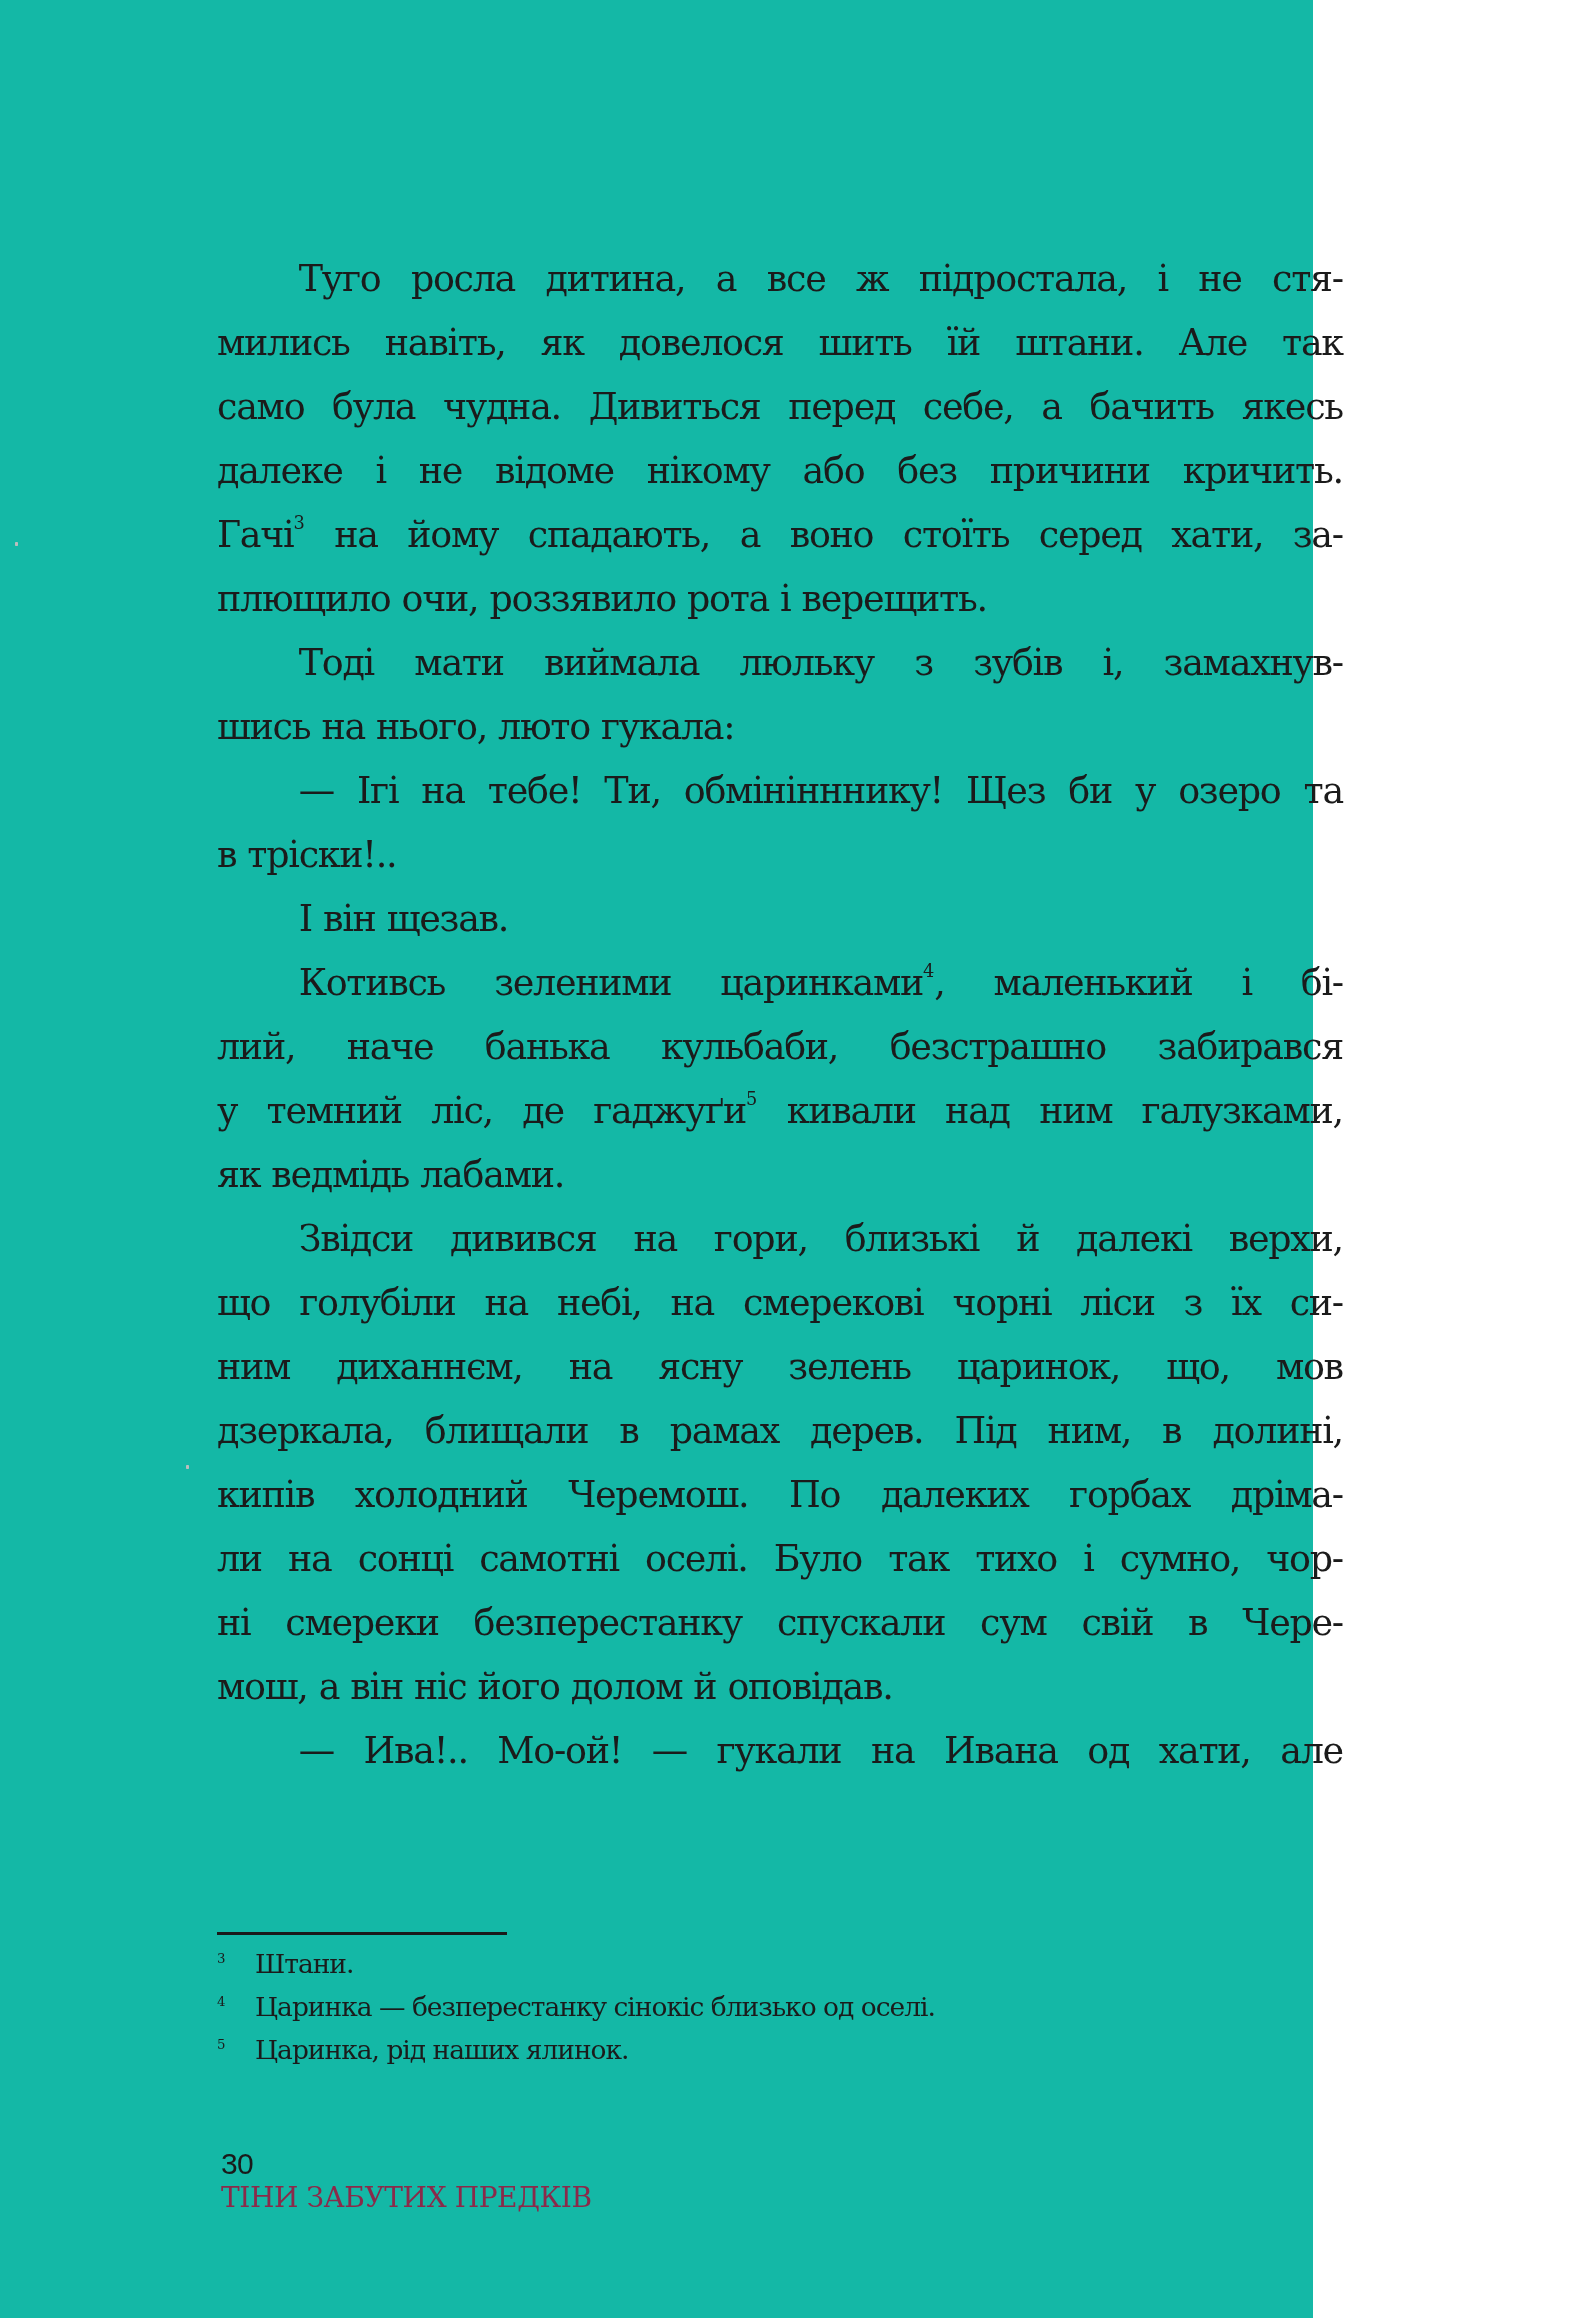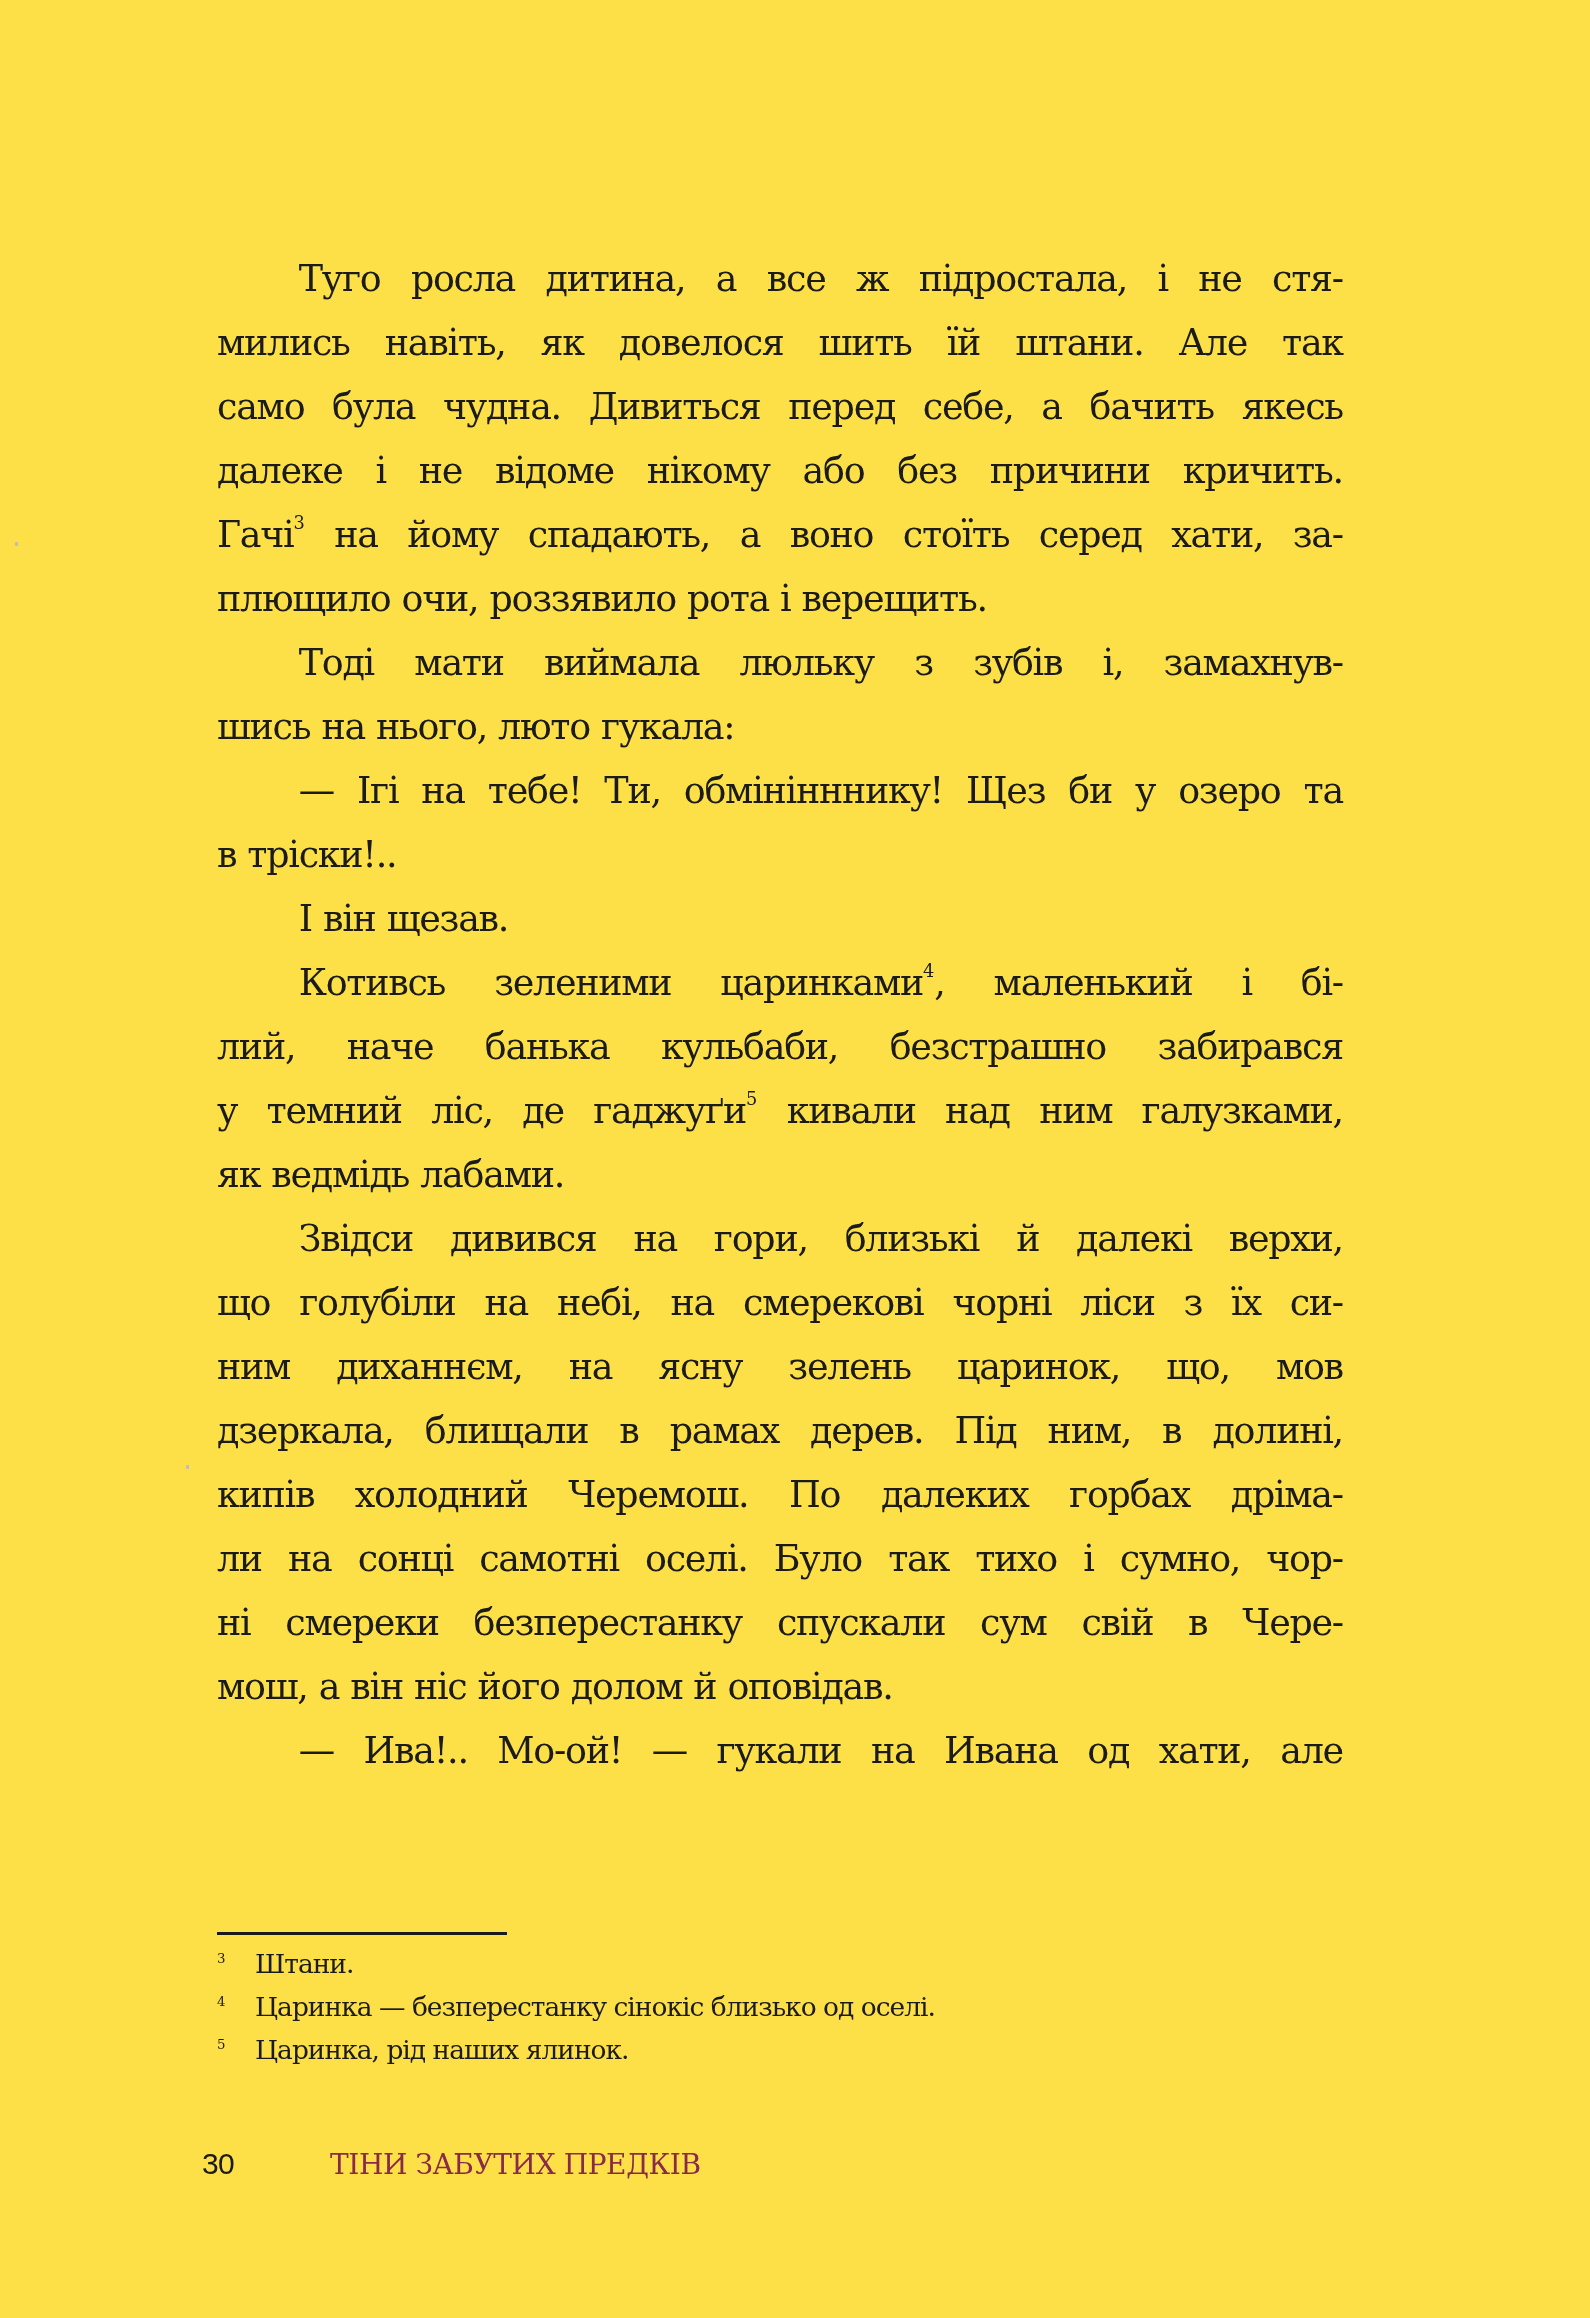"Туго росла дитина, а все" .page { background: #fde047 -> #14b8a6; width: 1590px -> 1313px }
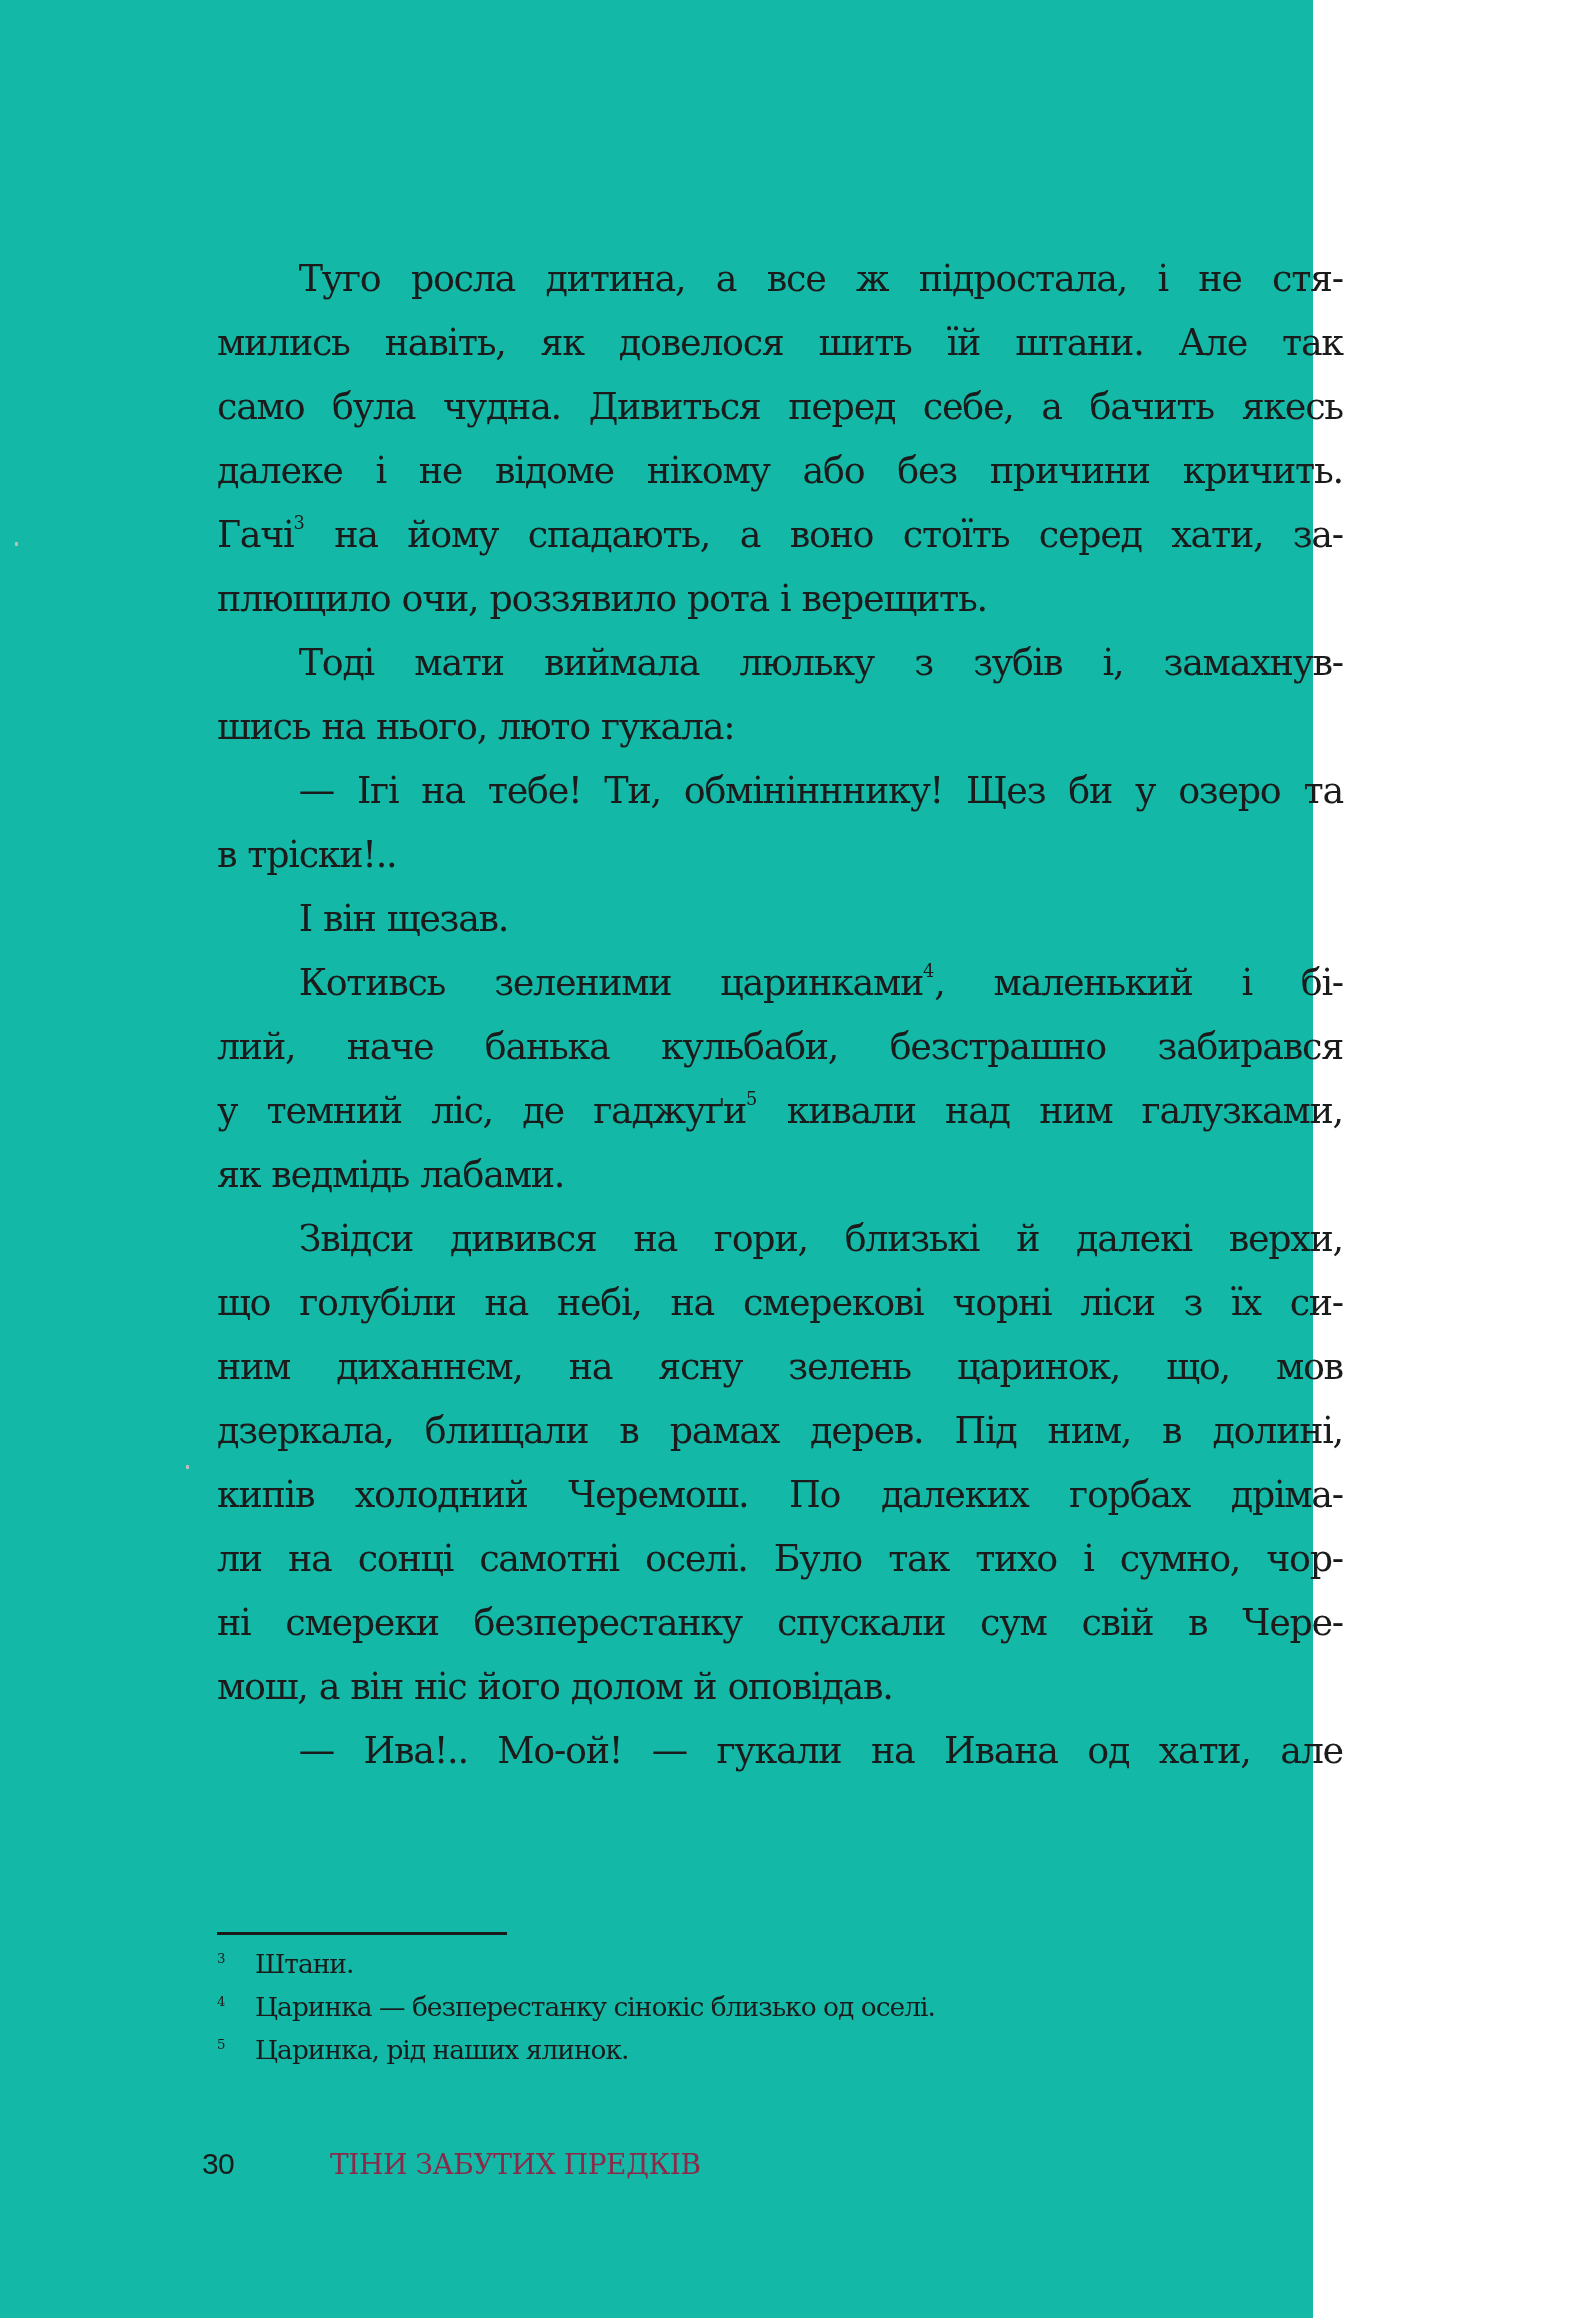"30" .footer { flex-direction: none -> column; left: 202px -> 221px }
